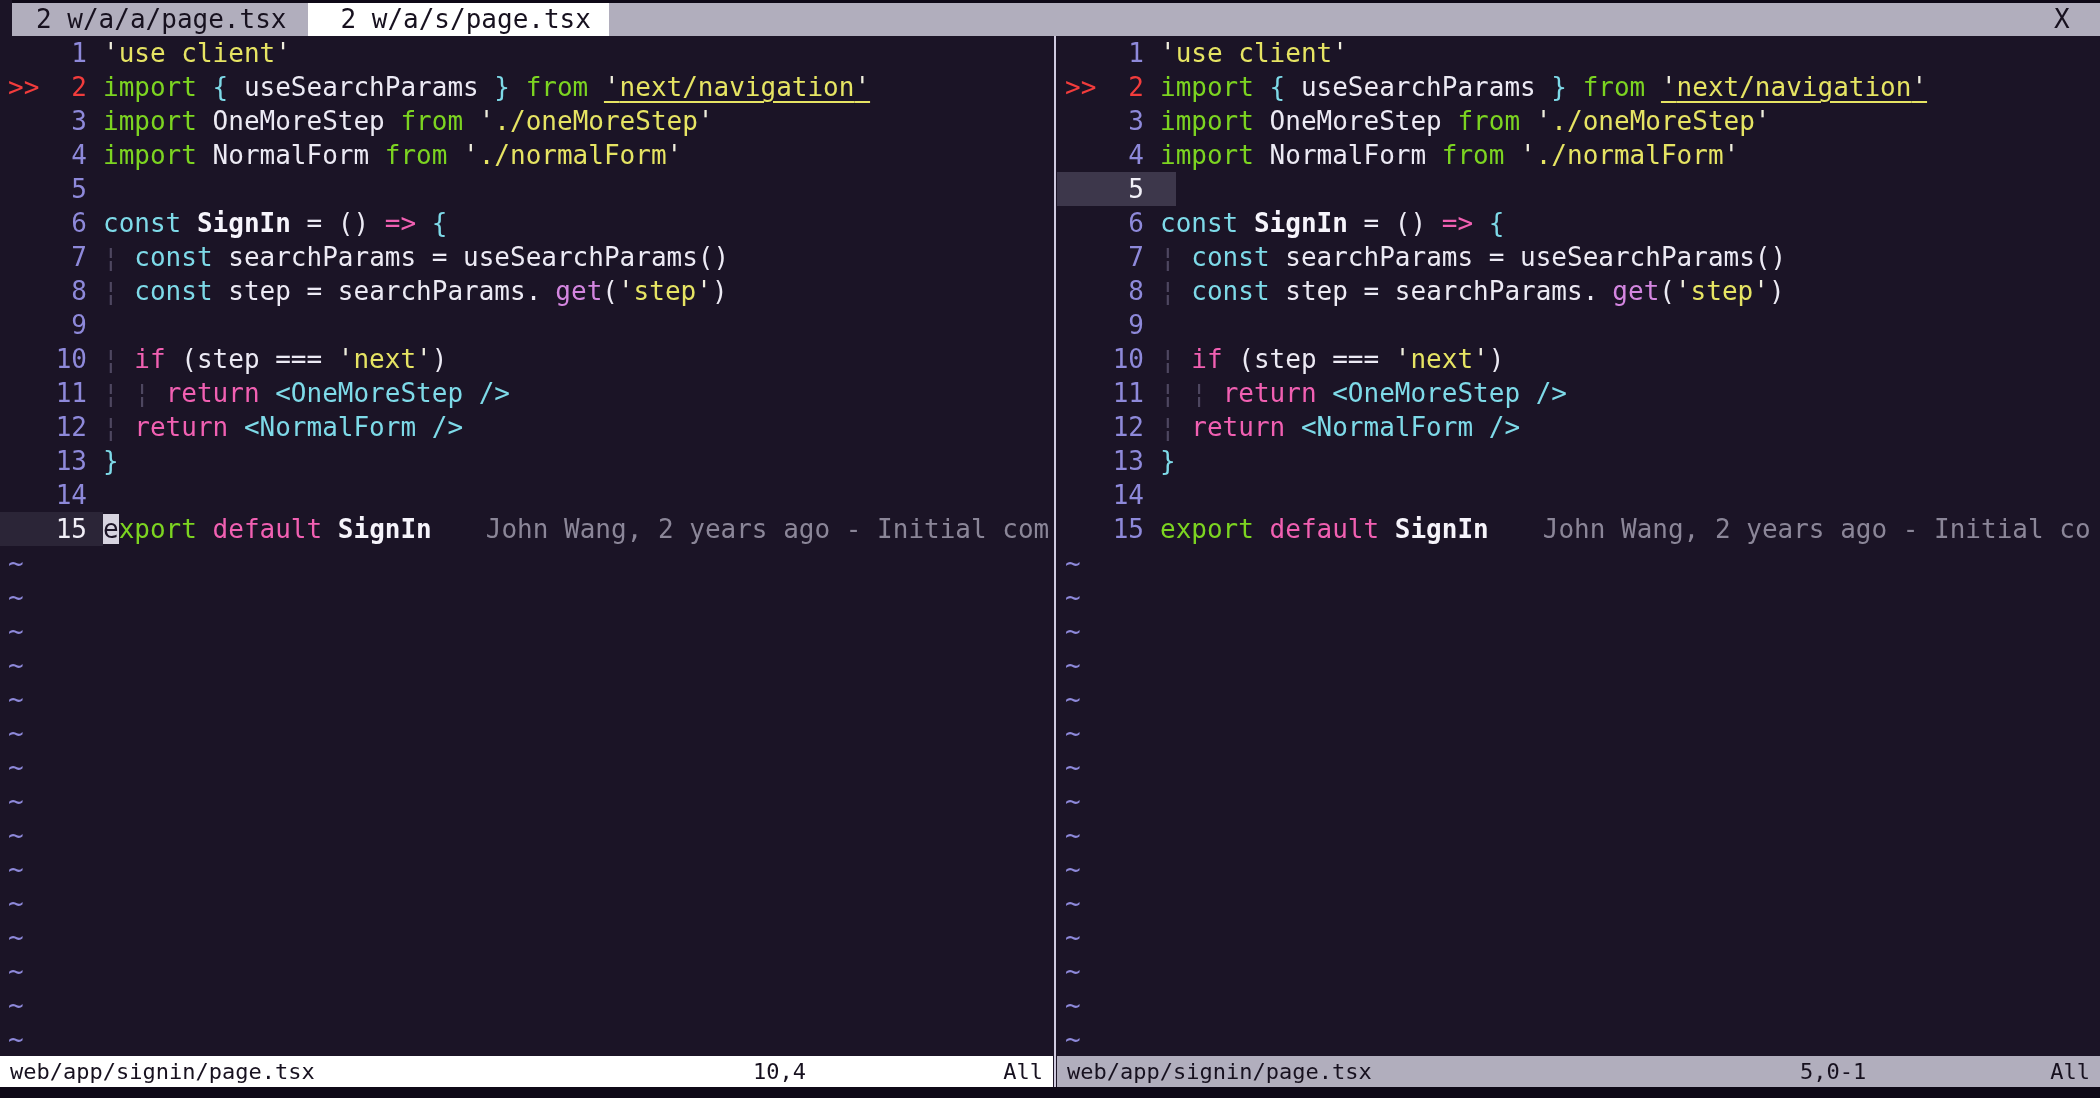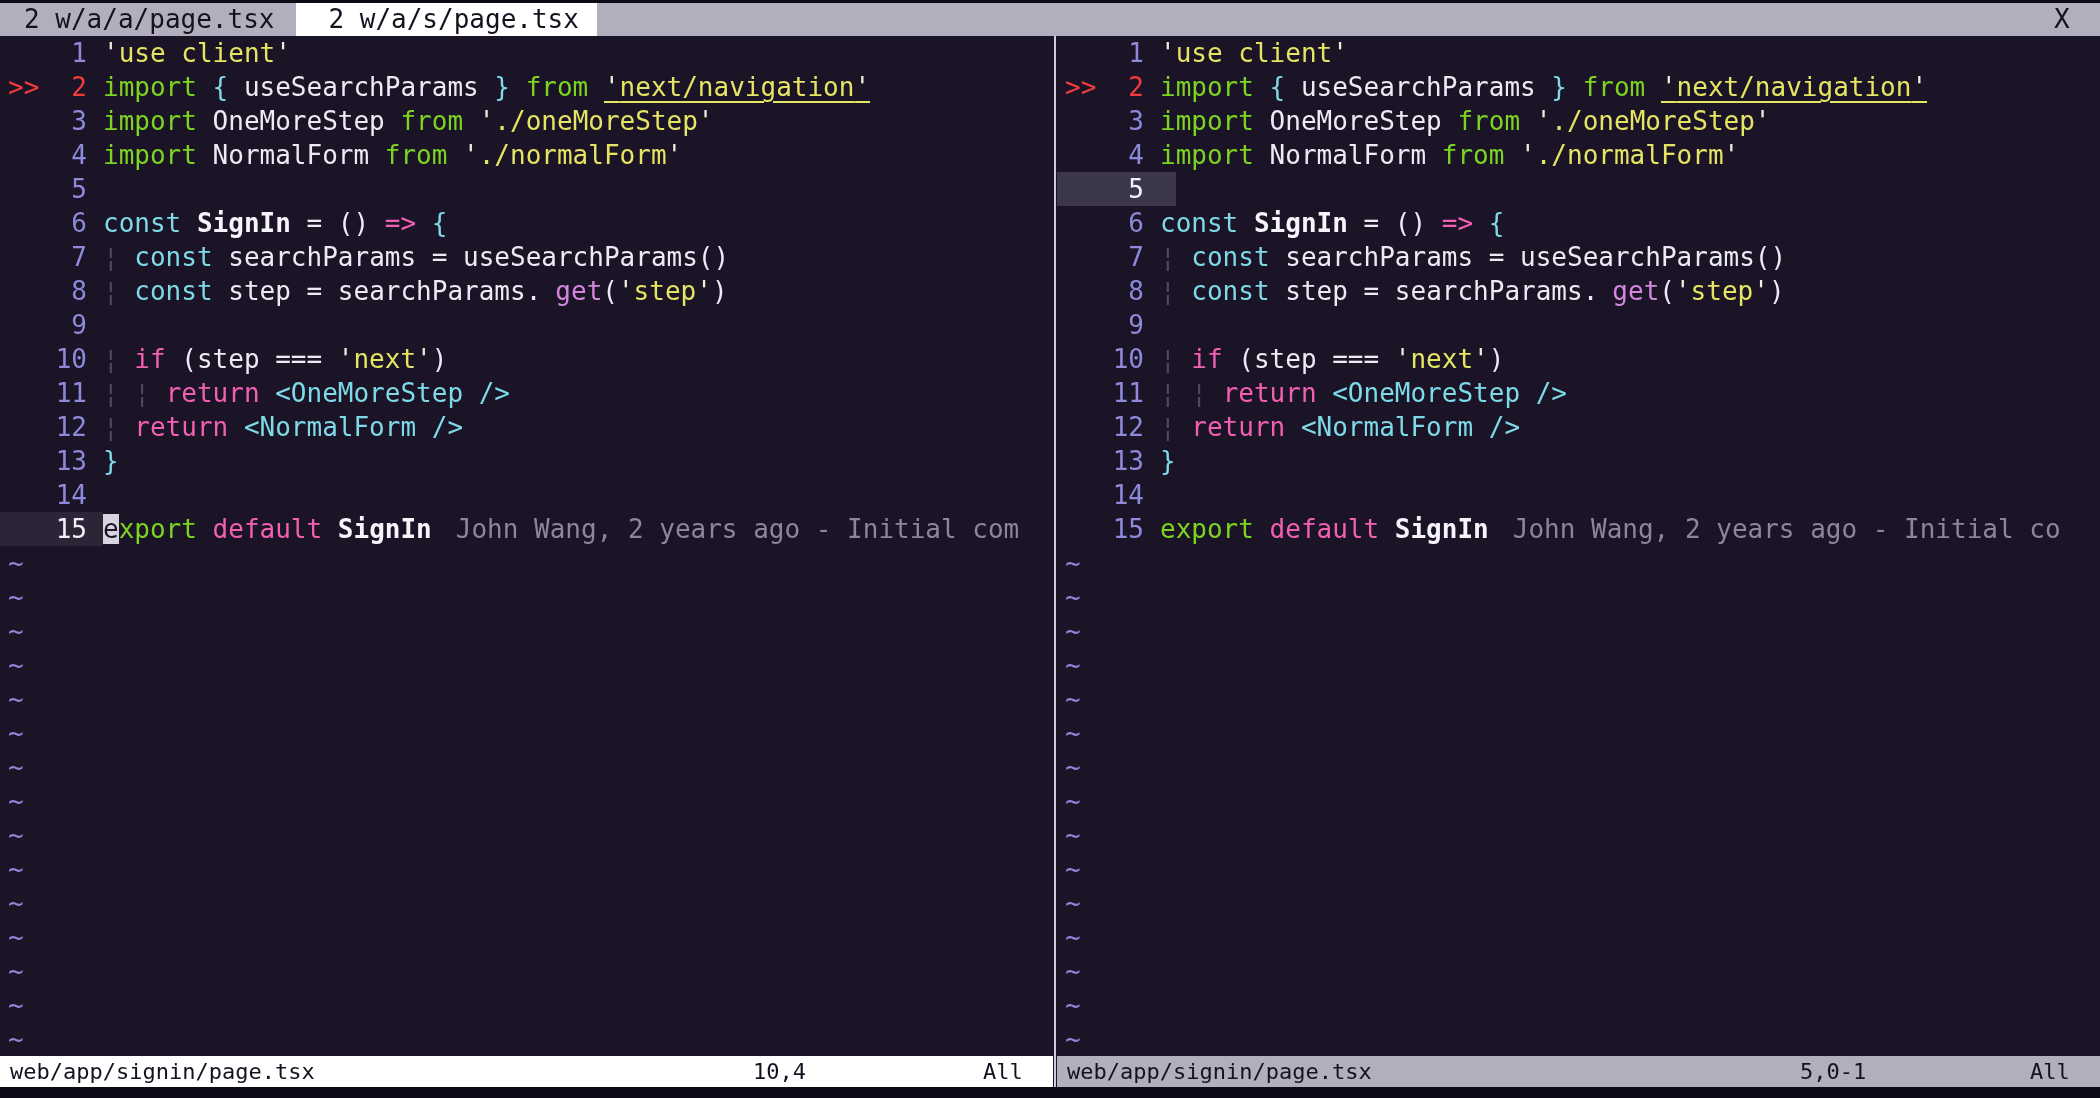"2 w/a/a/page.tsx" .tabbar { margin-left: none -> 12px }
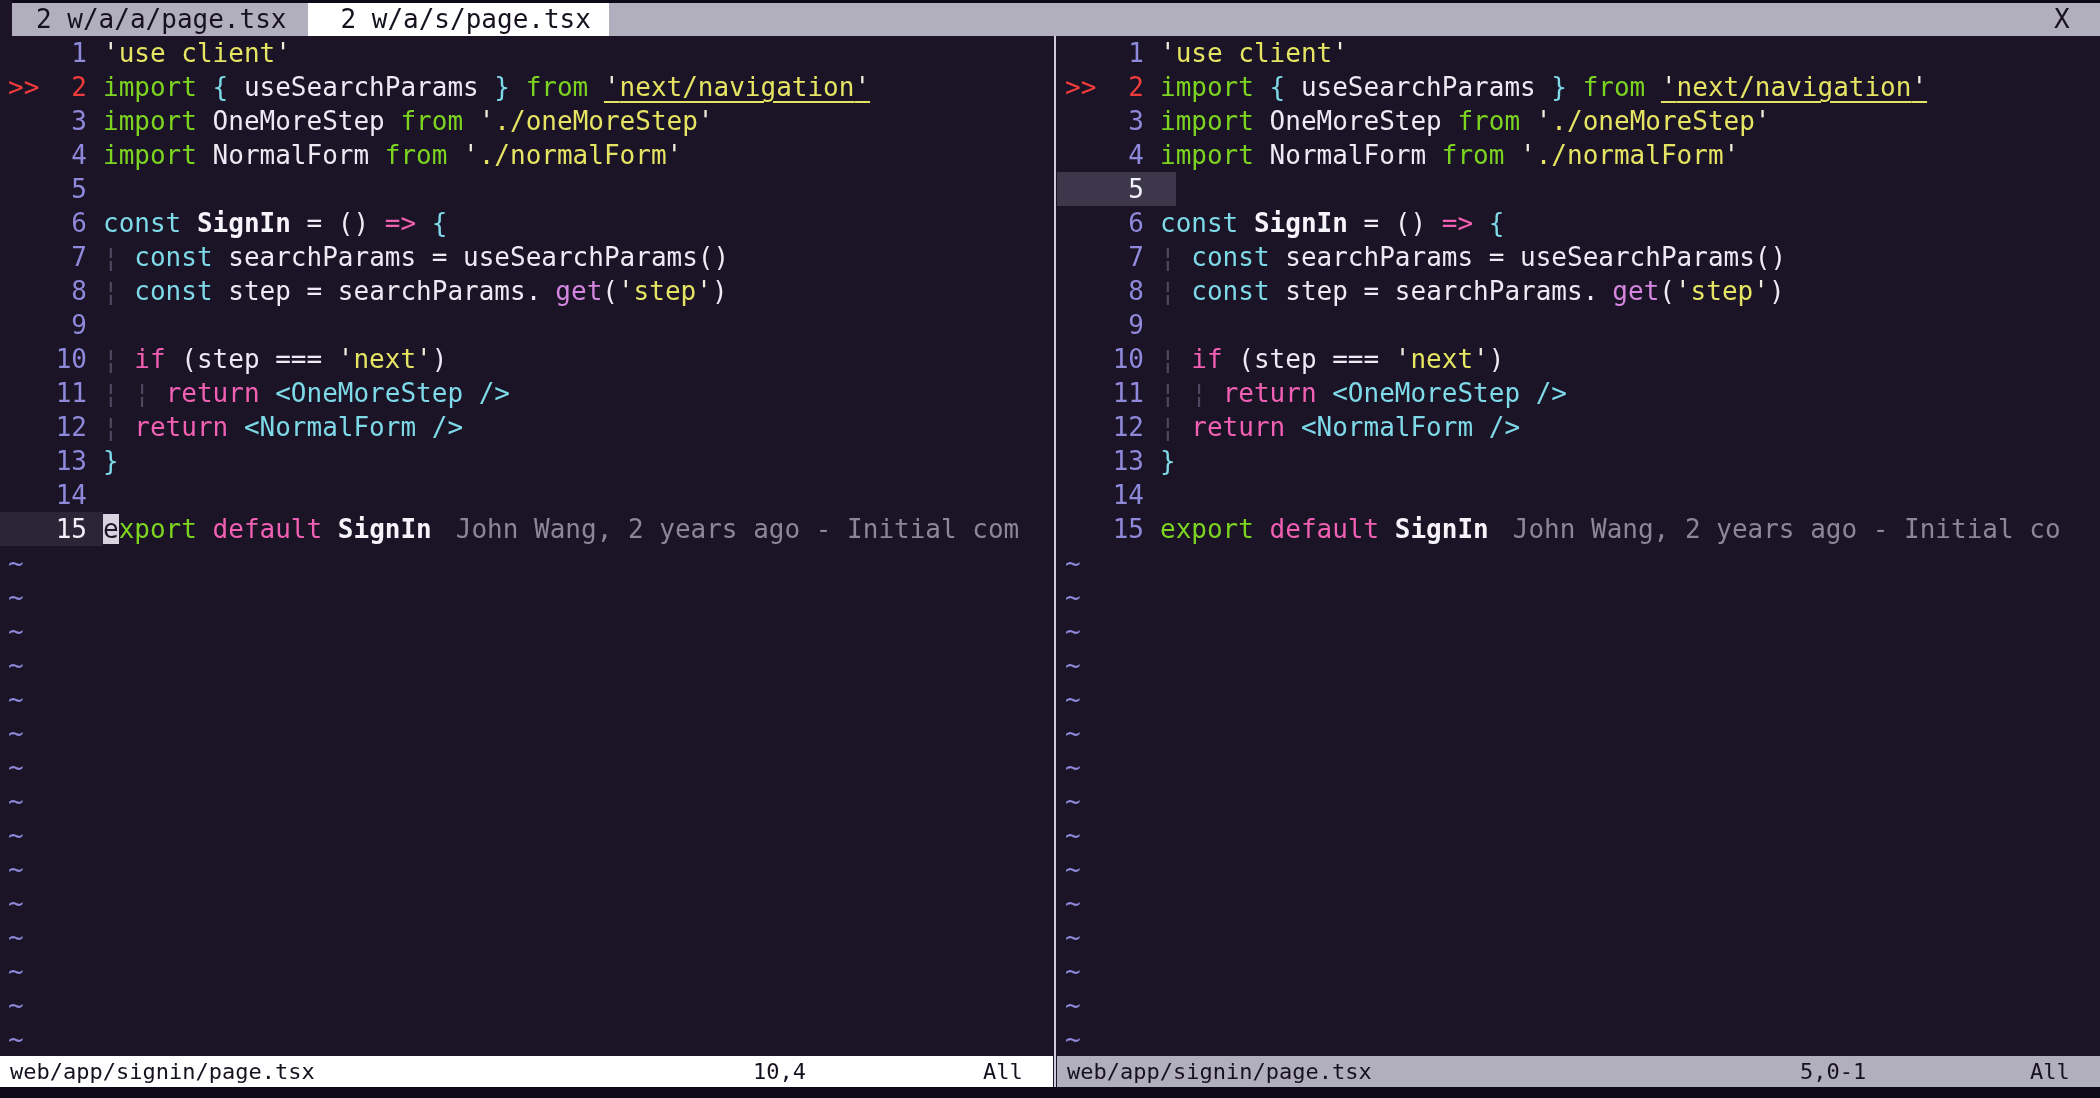"John Wang, 2 years ago" .c-blame { margin-left: 24px -> 54px }
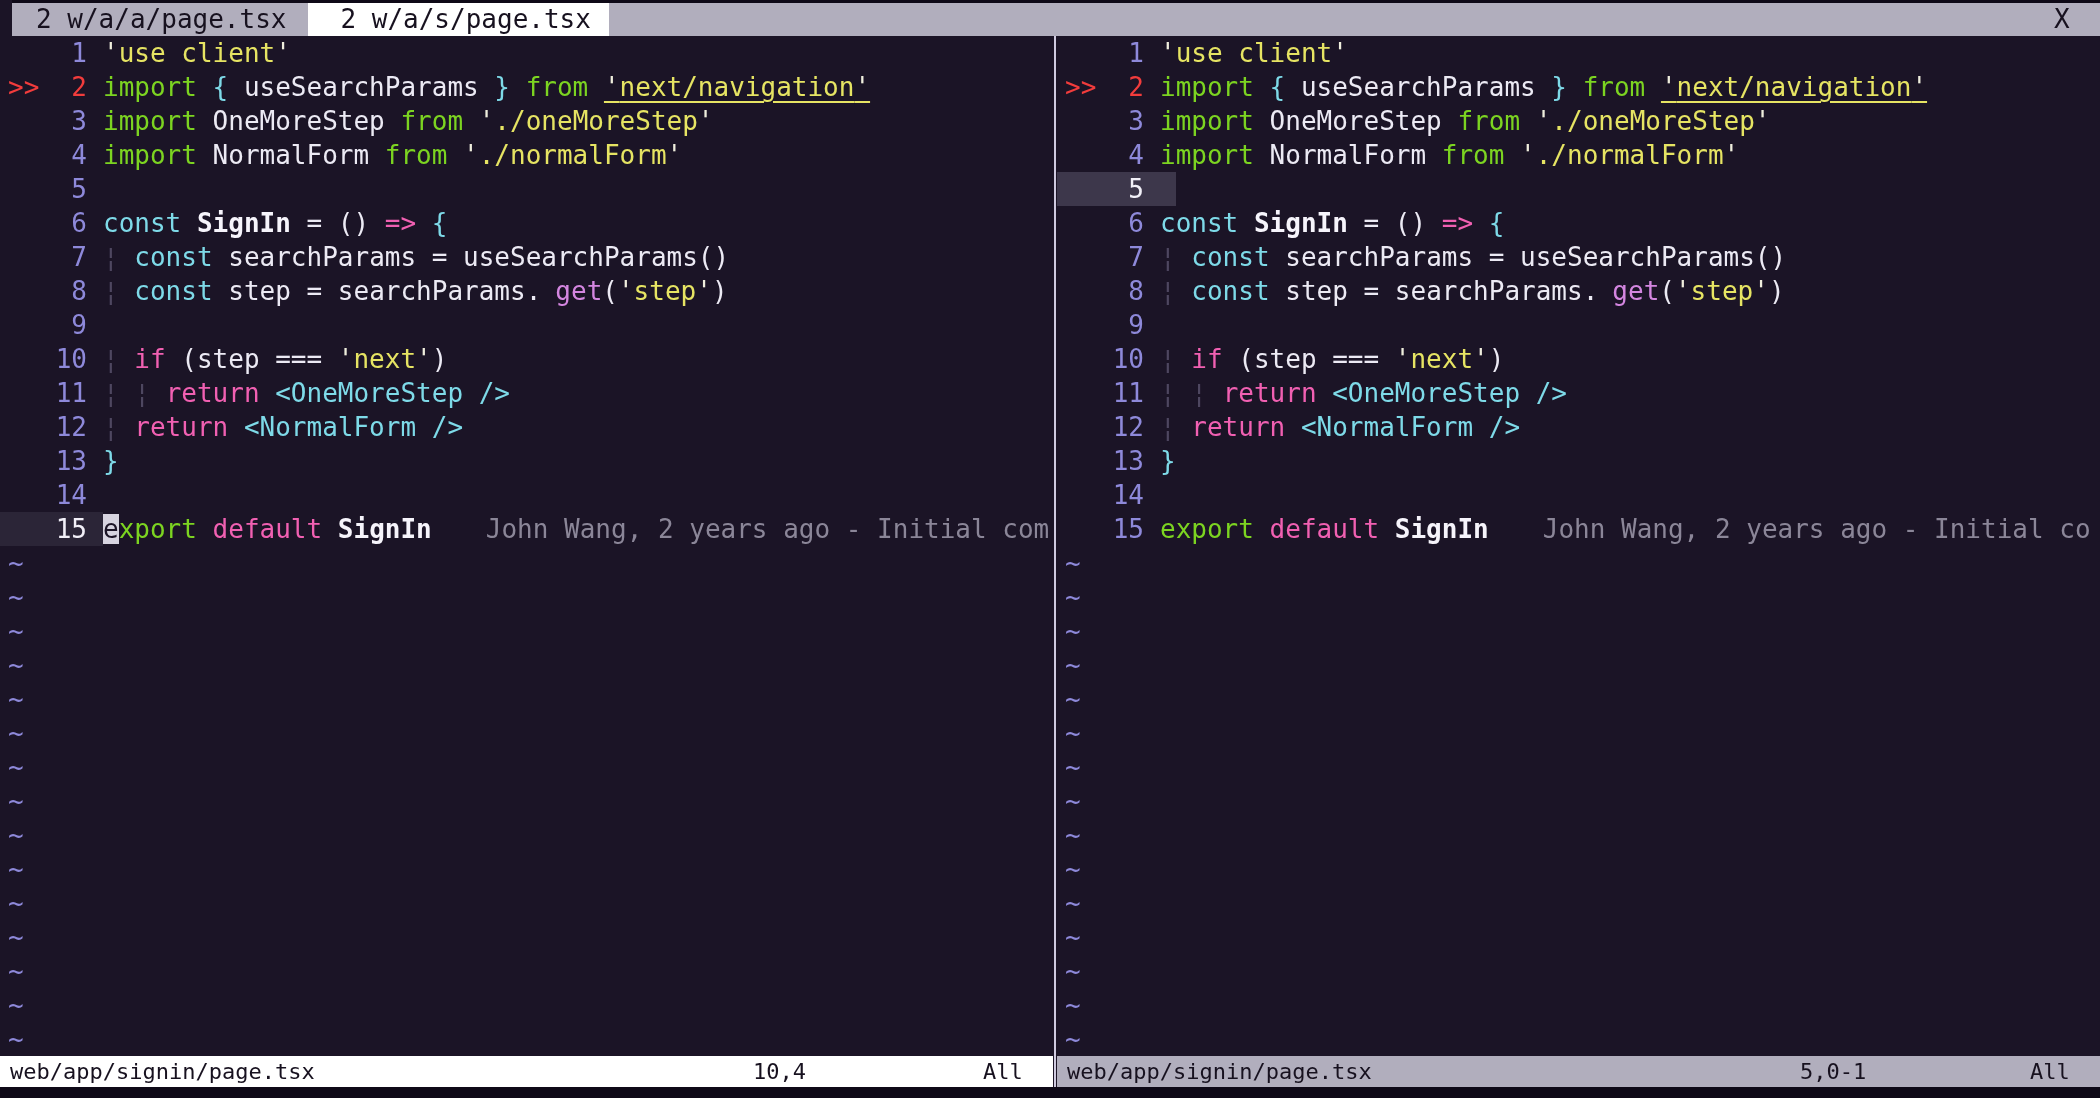"All" .sl-all { text-align: none -> right }
